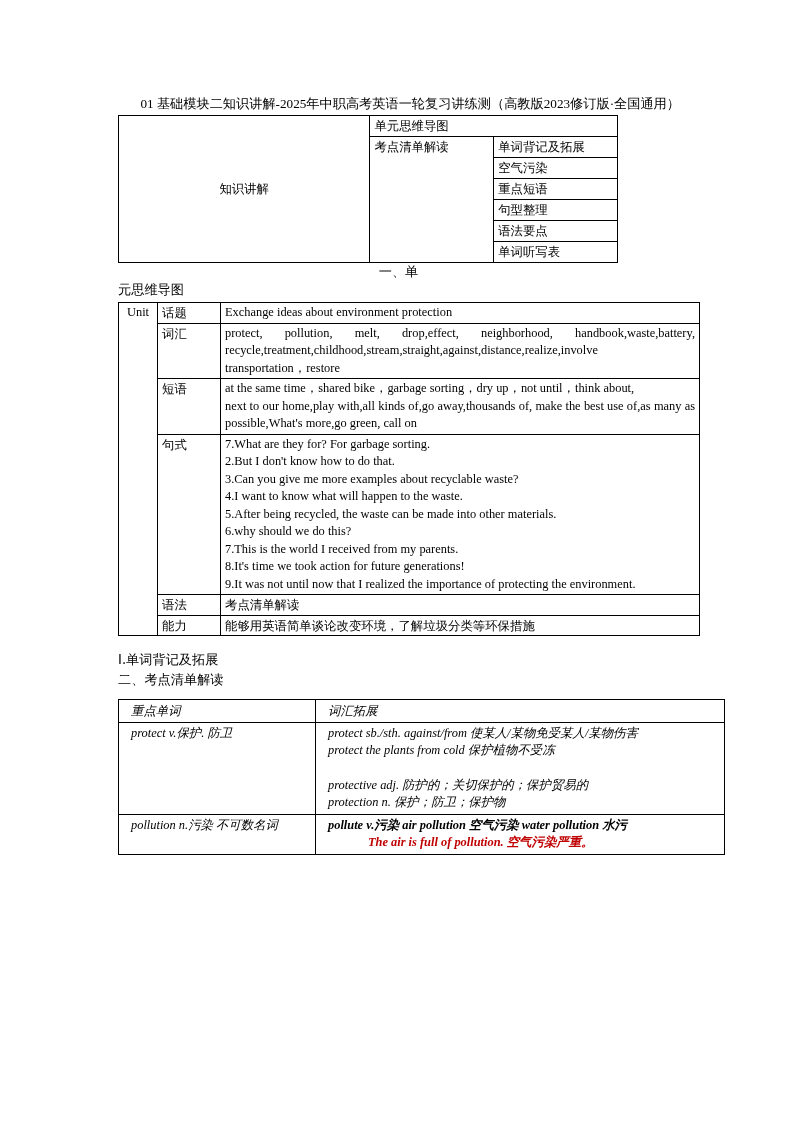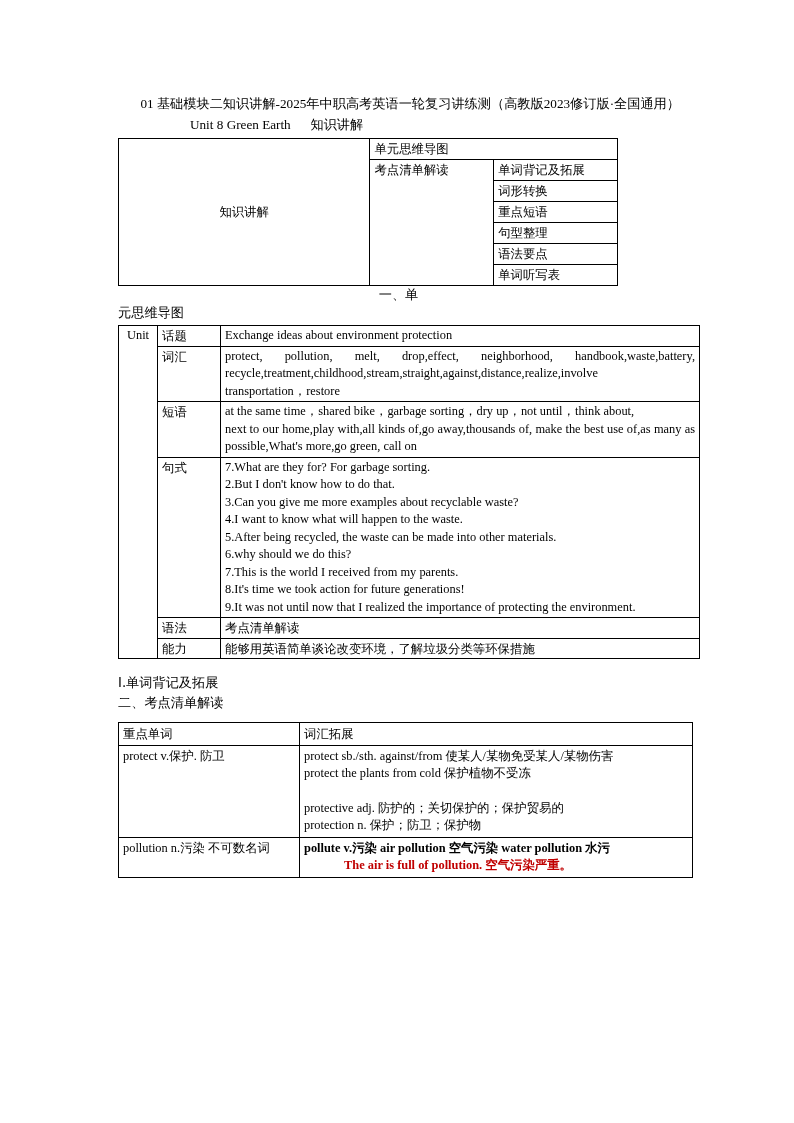"Unit 8 Green Earth 知识讲解" div.unit-title { html: <div>Unit 8 Green Earth 知识讲解</div> -> none }
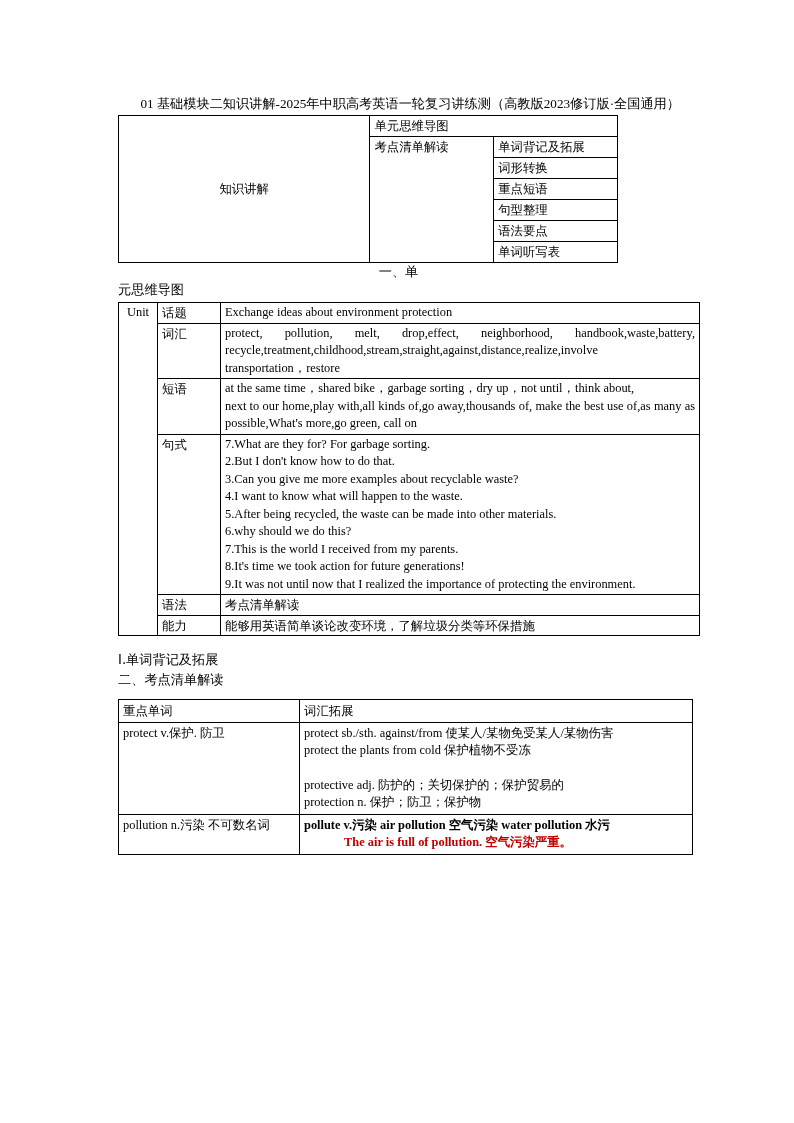"词形转换" td.c3 { text: 词形转换 -> 空气污染 }
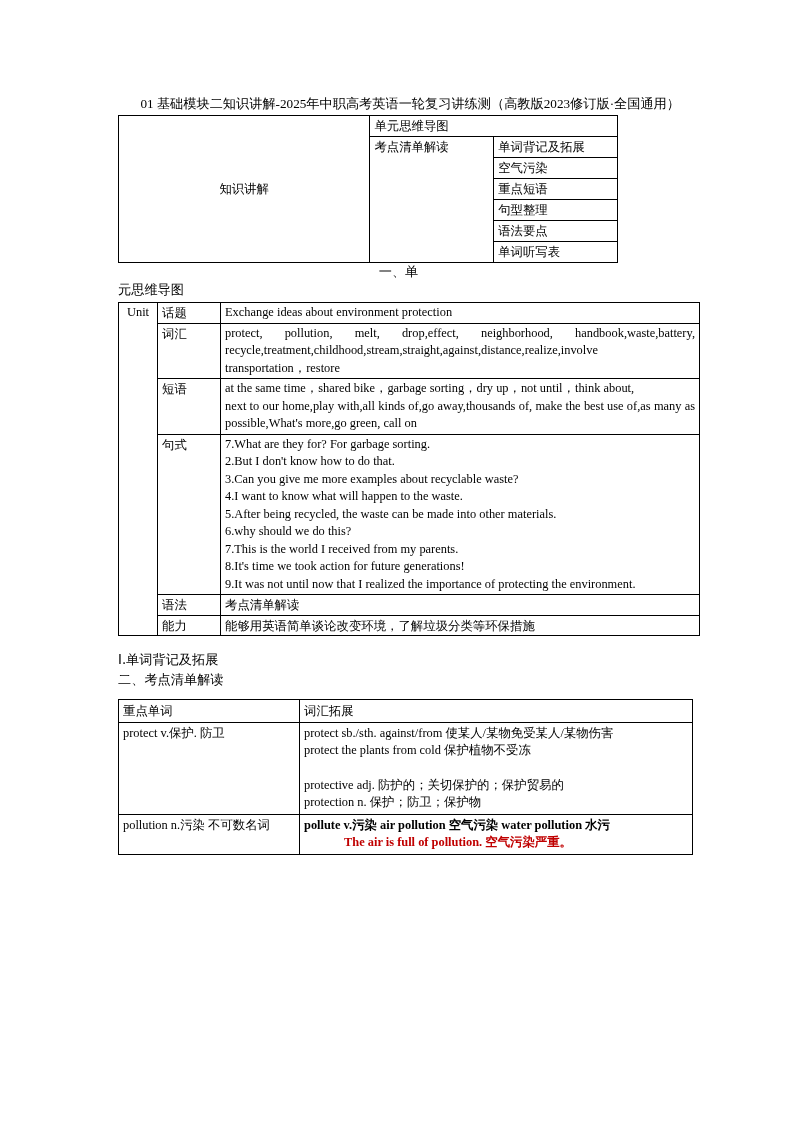"重点单词" #table-vocab td { font-style: none -> italic; padding: 2px 4px -> 2px 12px }
